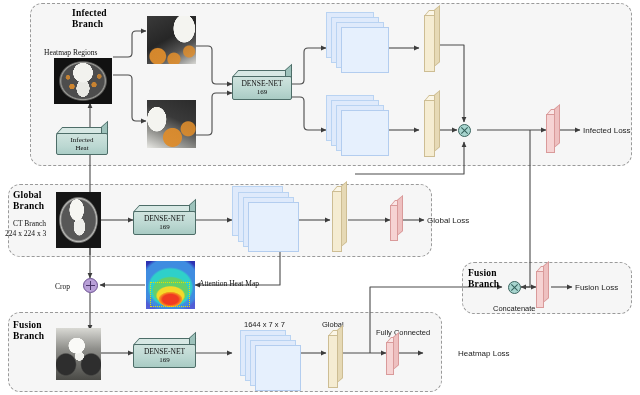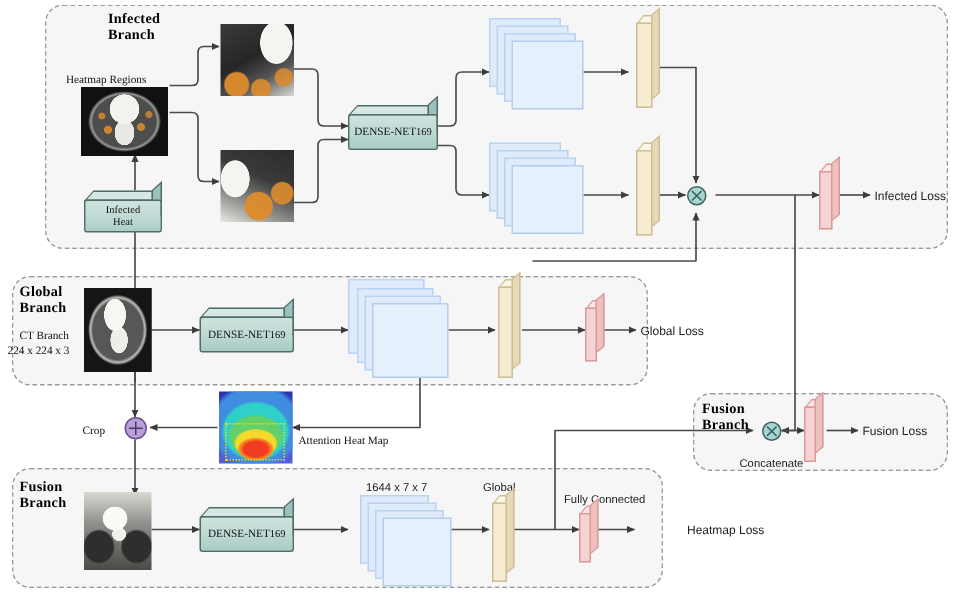"DENSE-NET" .dnet .face { flex-direction: row -> column }
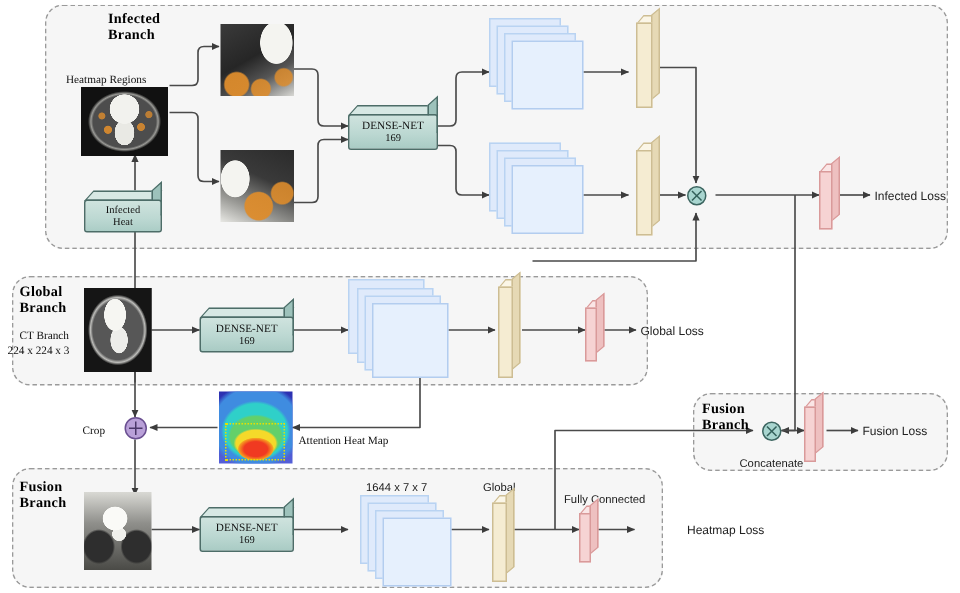"Attention Heat Map" div.lbl-serif { top: 289px -> 279px }
